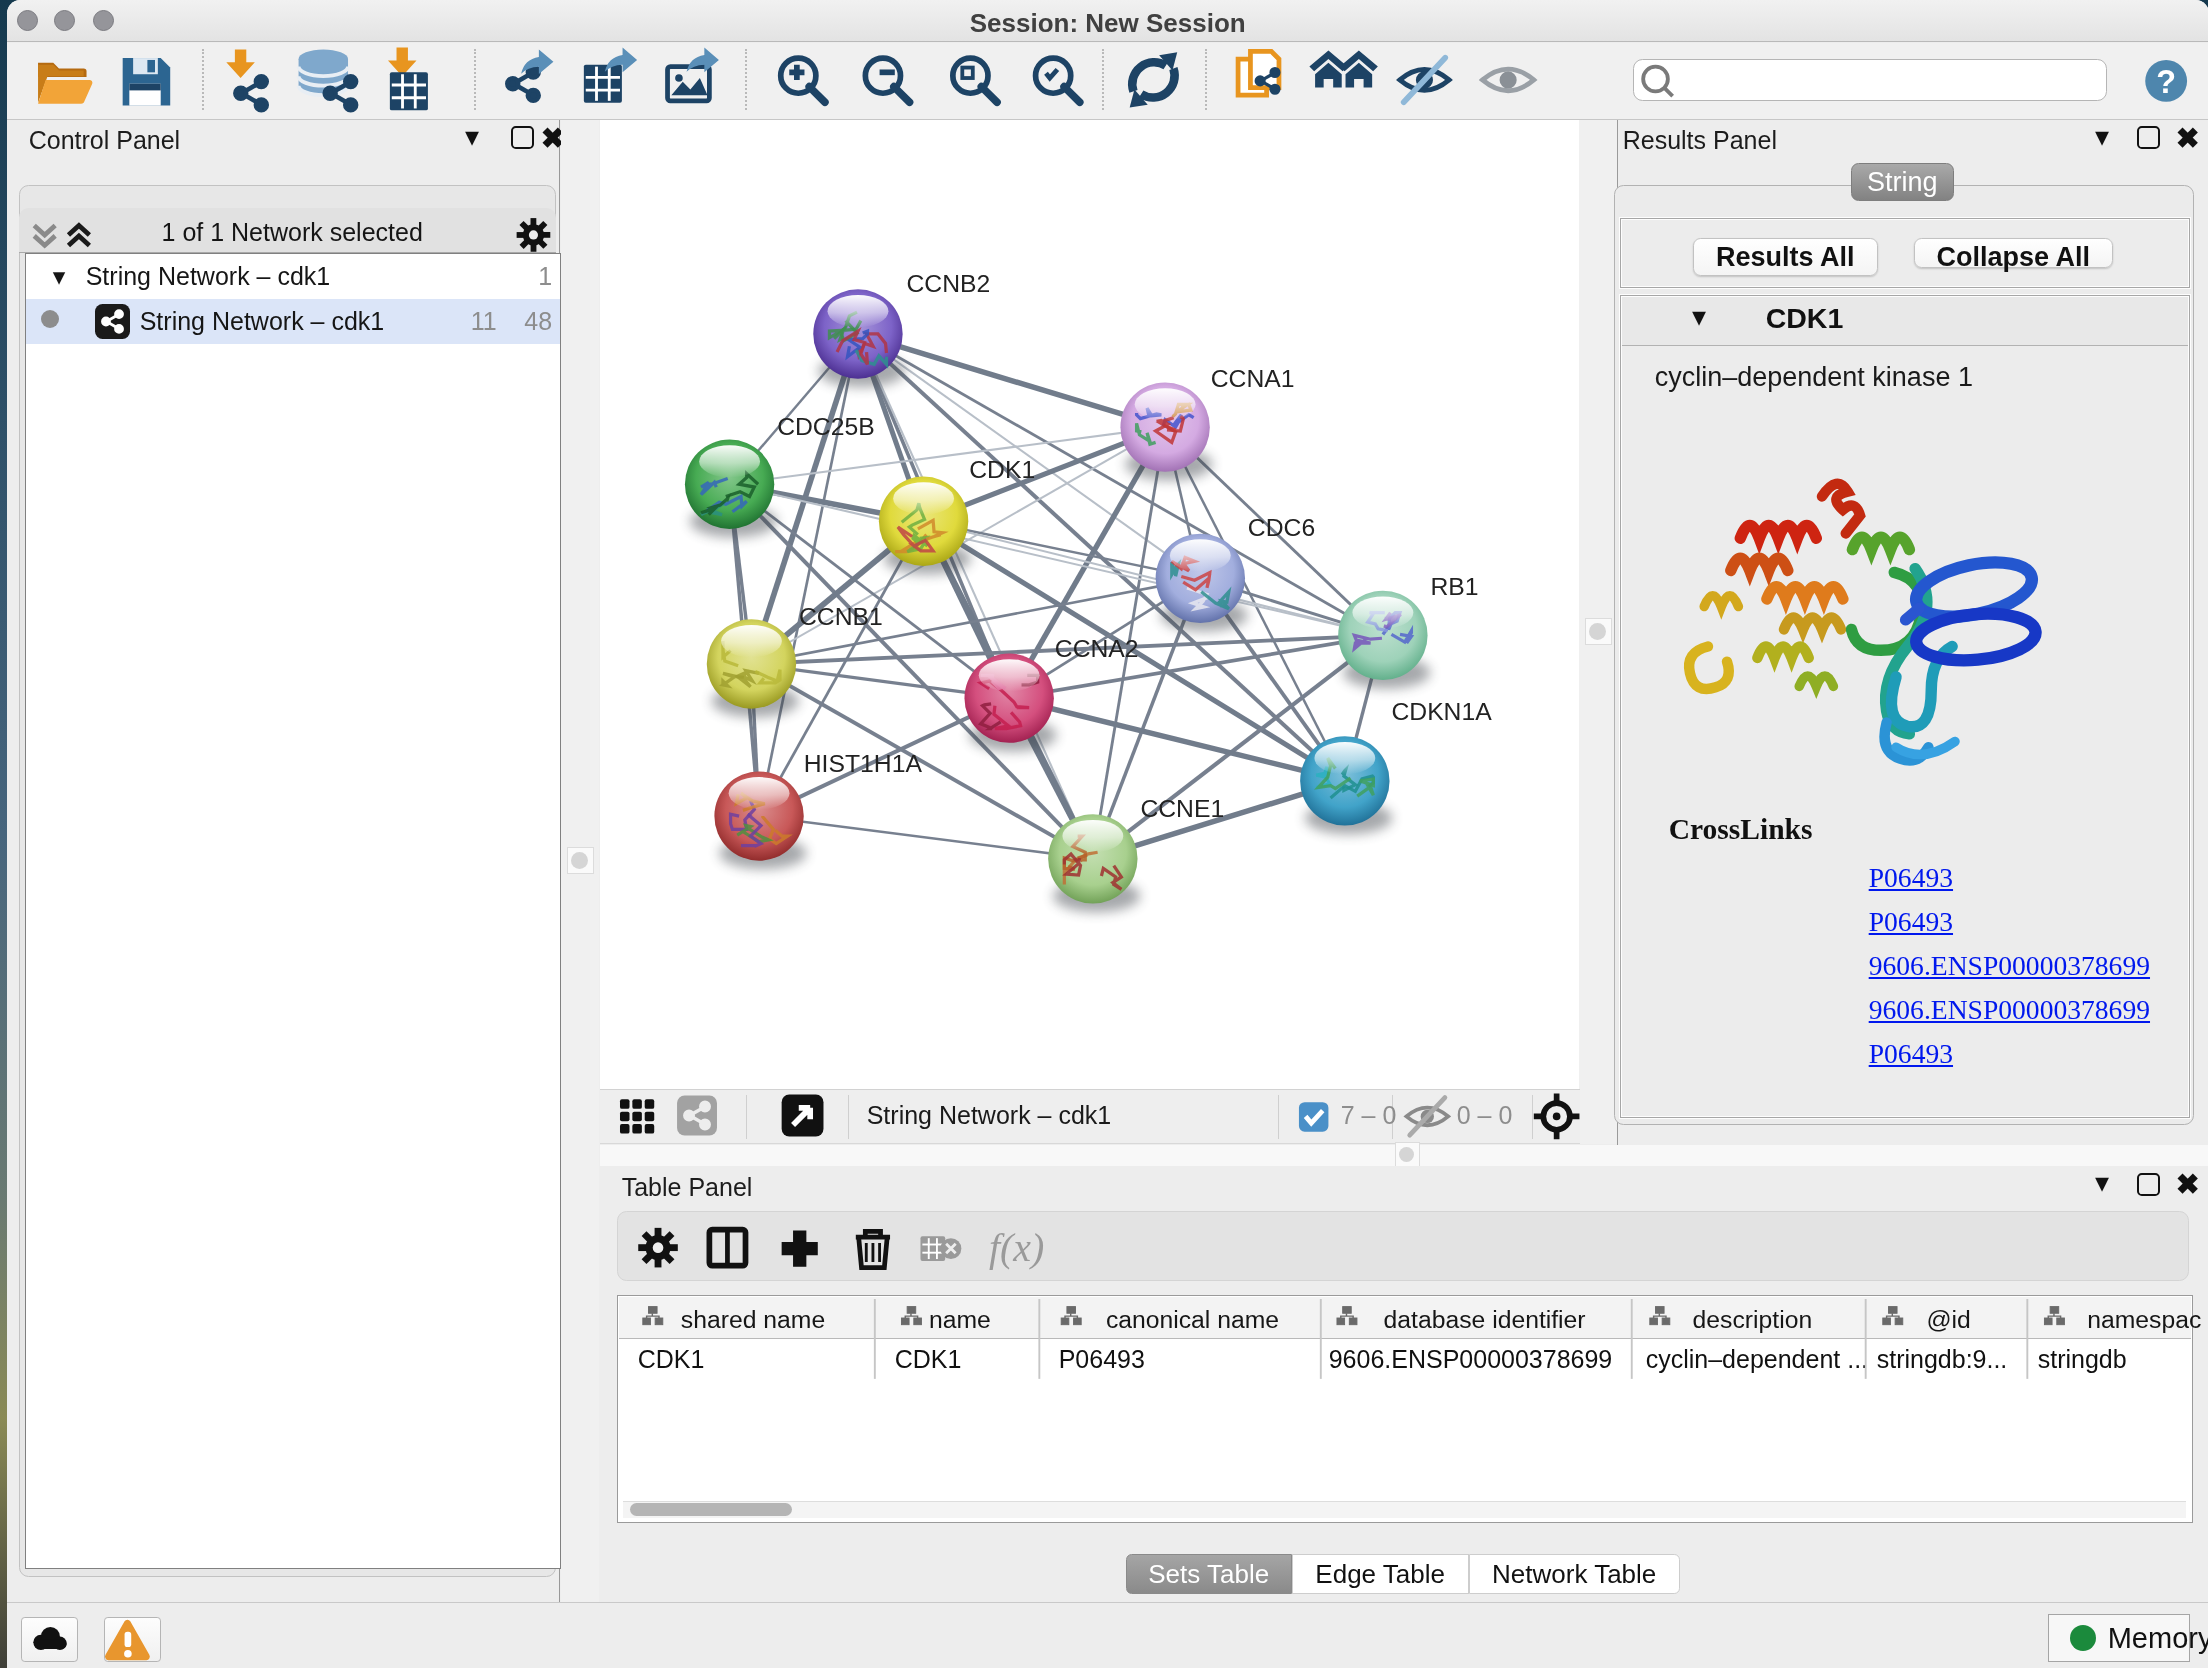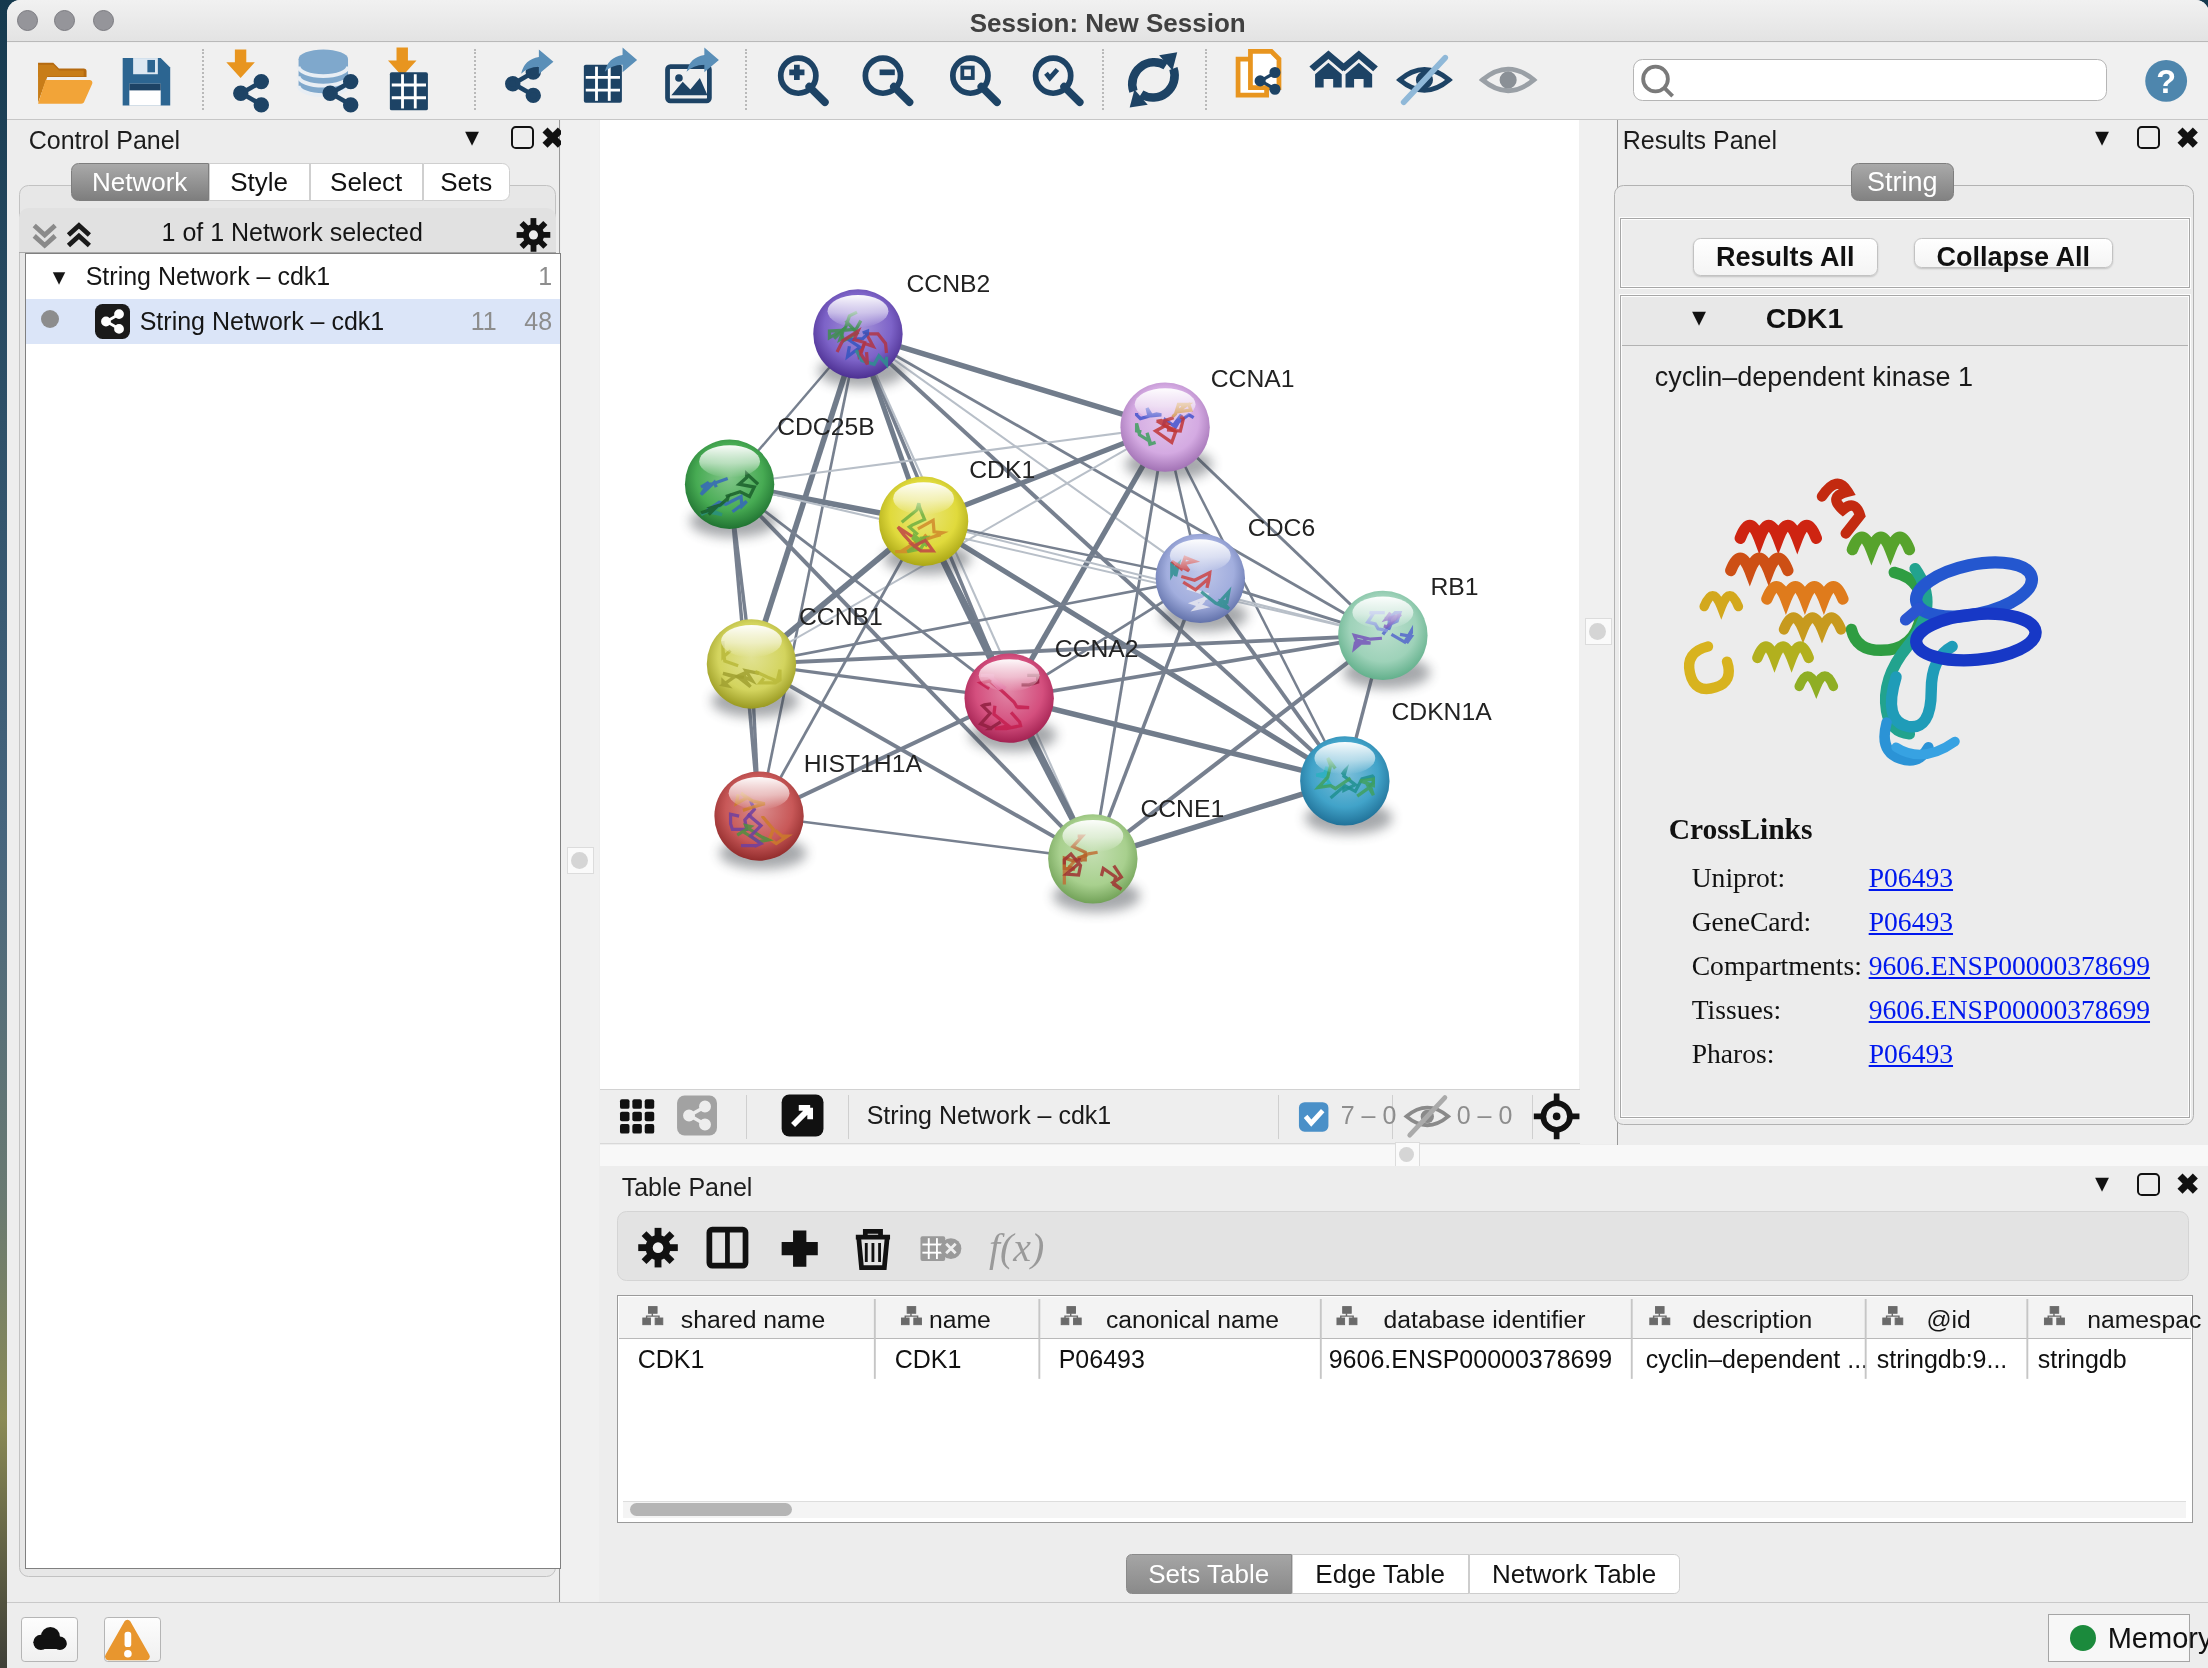"Network" div.abs { html: <div> <div>Network</div> <div>Style</div> <div>Select</div> <div>Sets</div> </div> -> none }
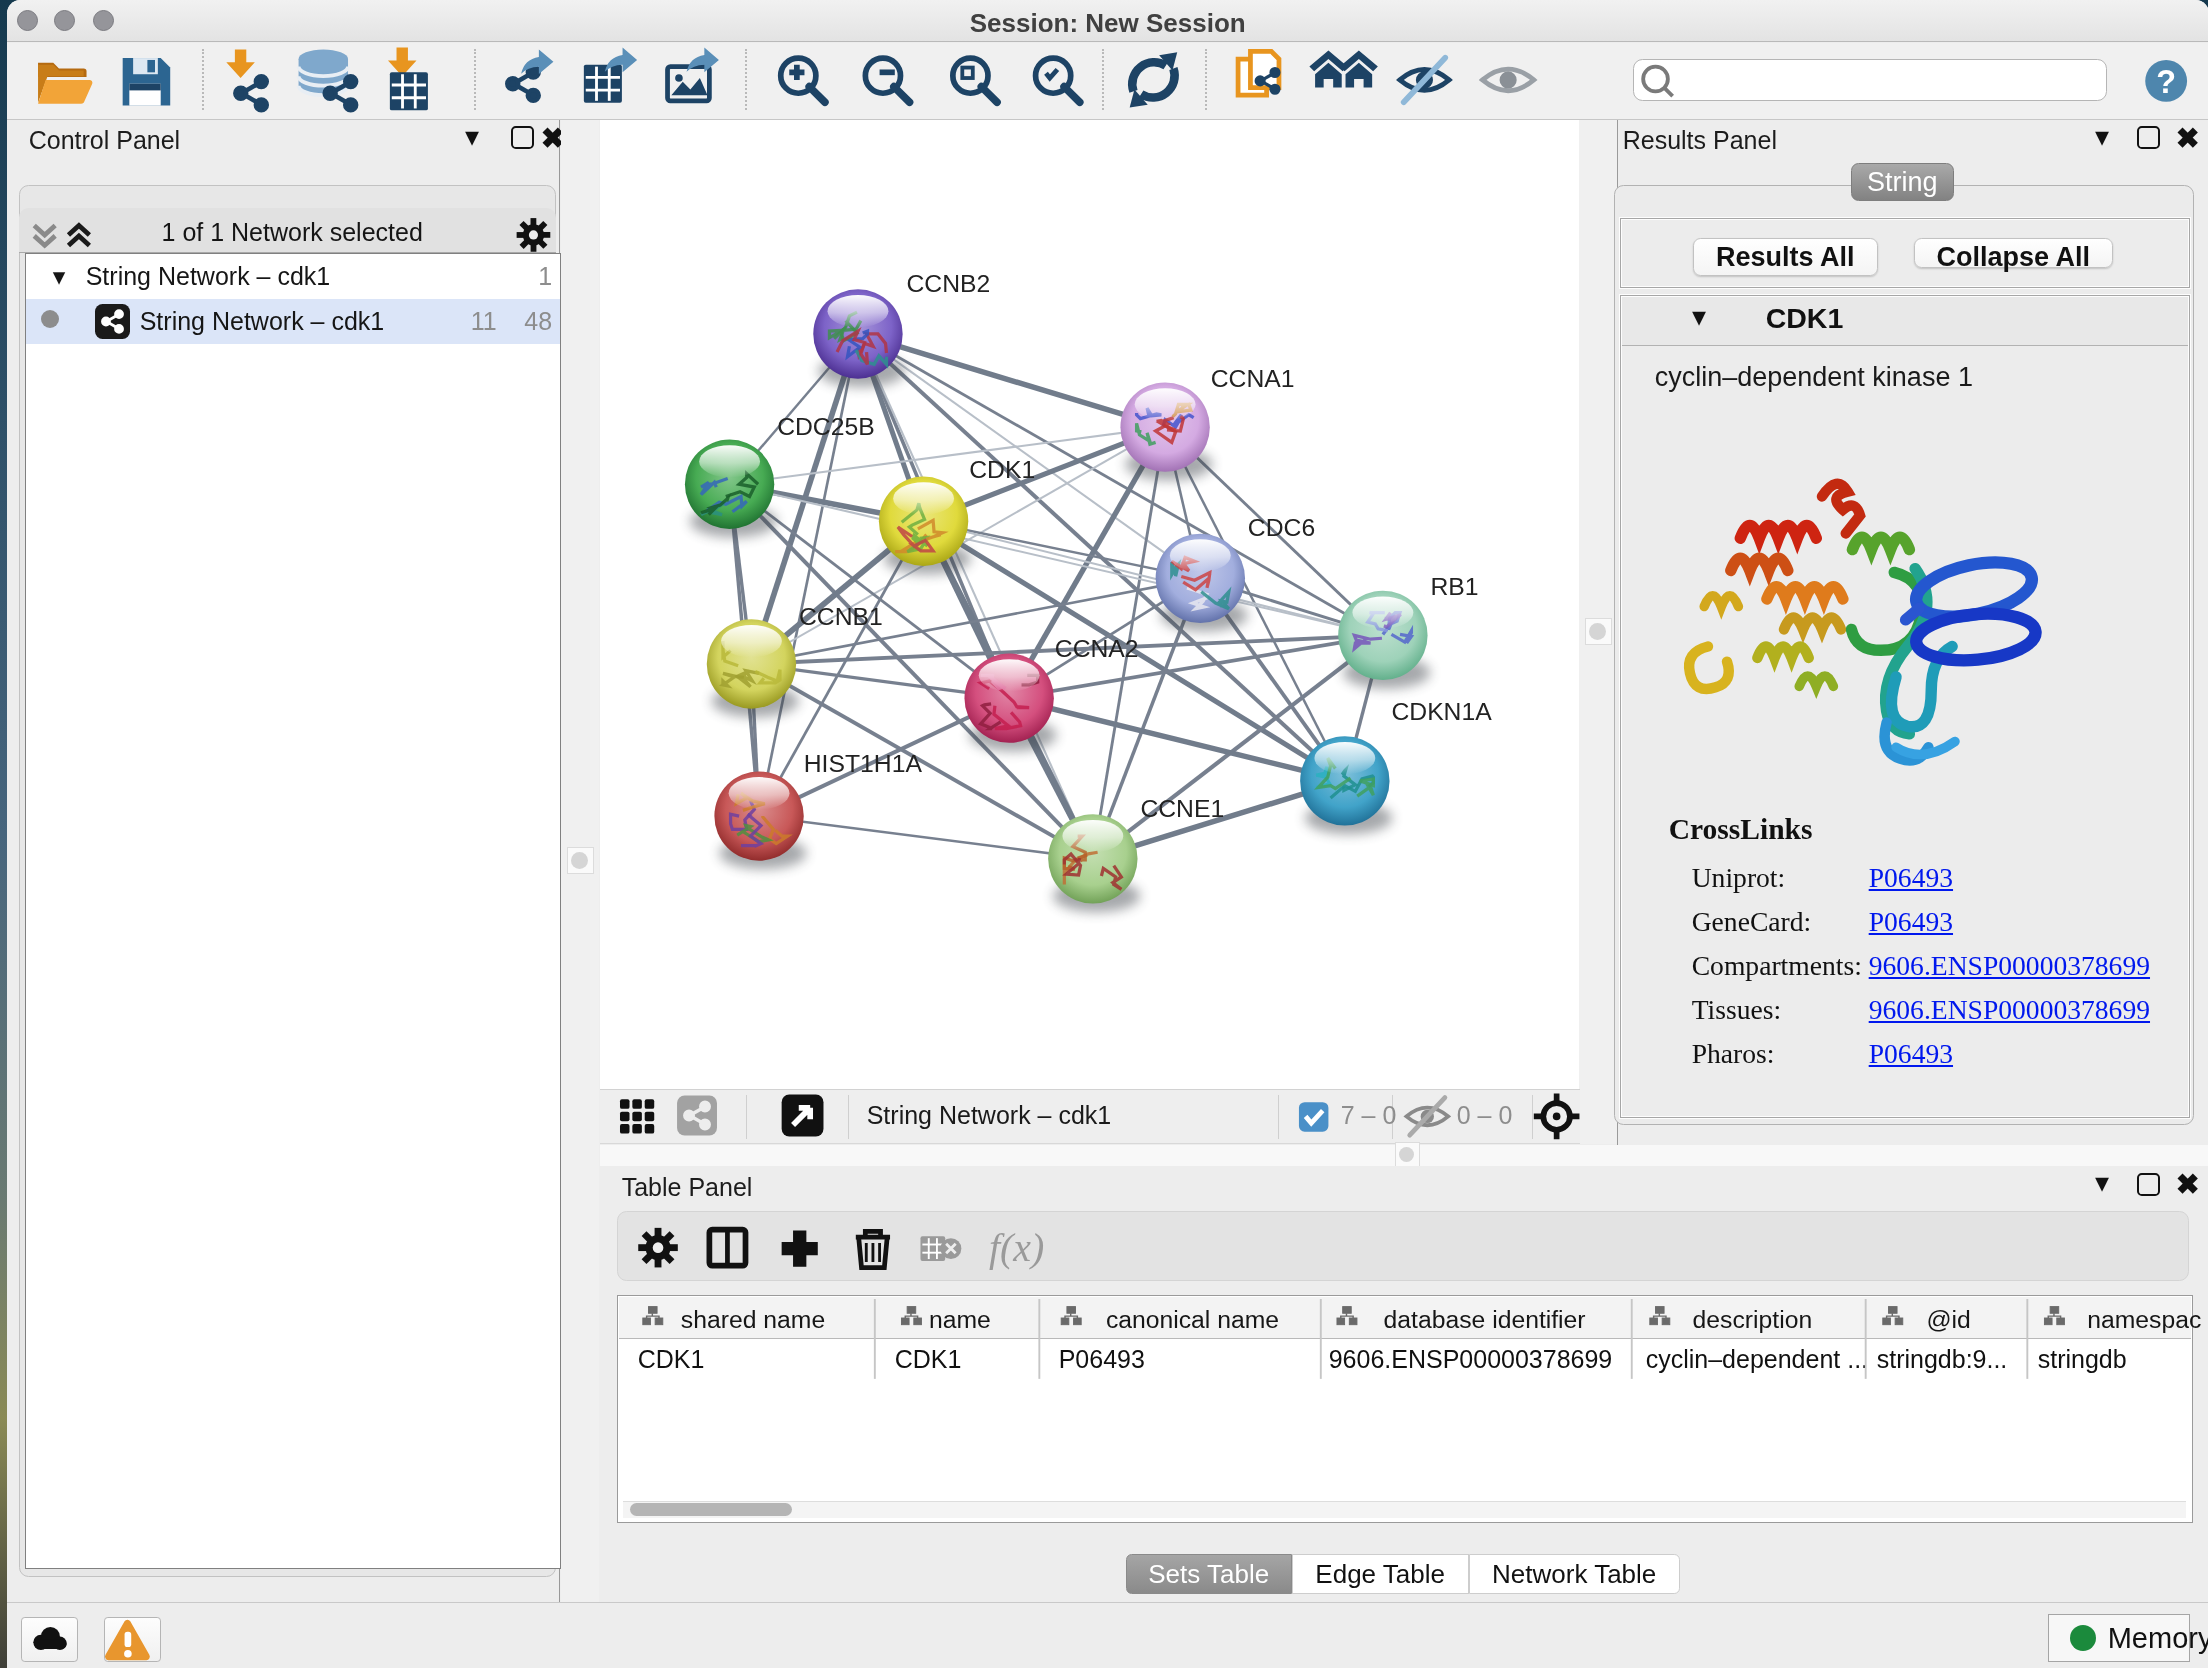"Uniprot:" div.abs { html: <div> Uniprot:<br>GeneCard:<br>Compartments:<br>Tissues:<br>Pharos: </div> -> none }
